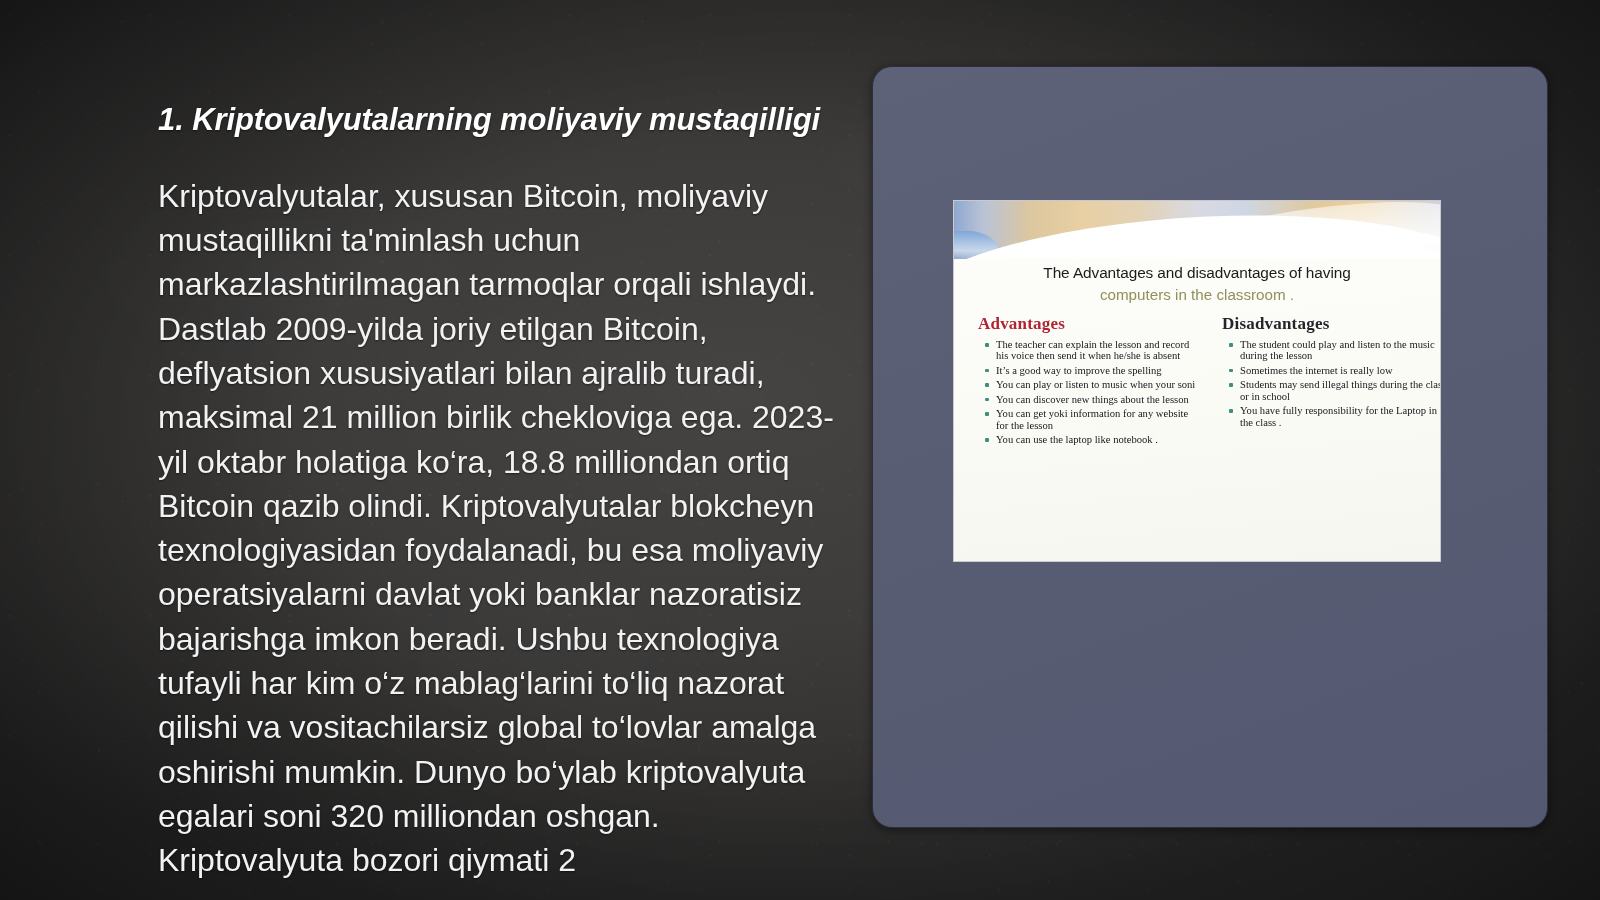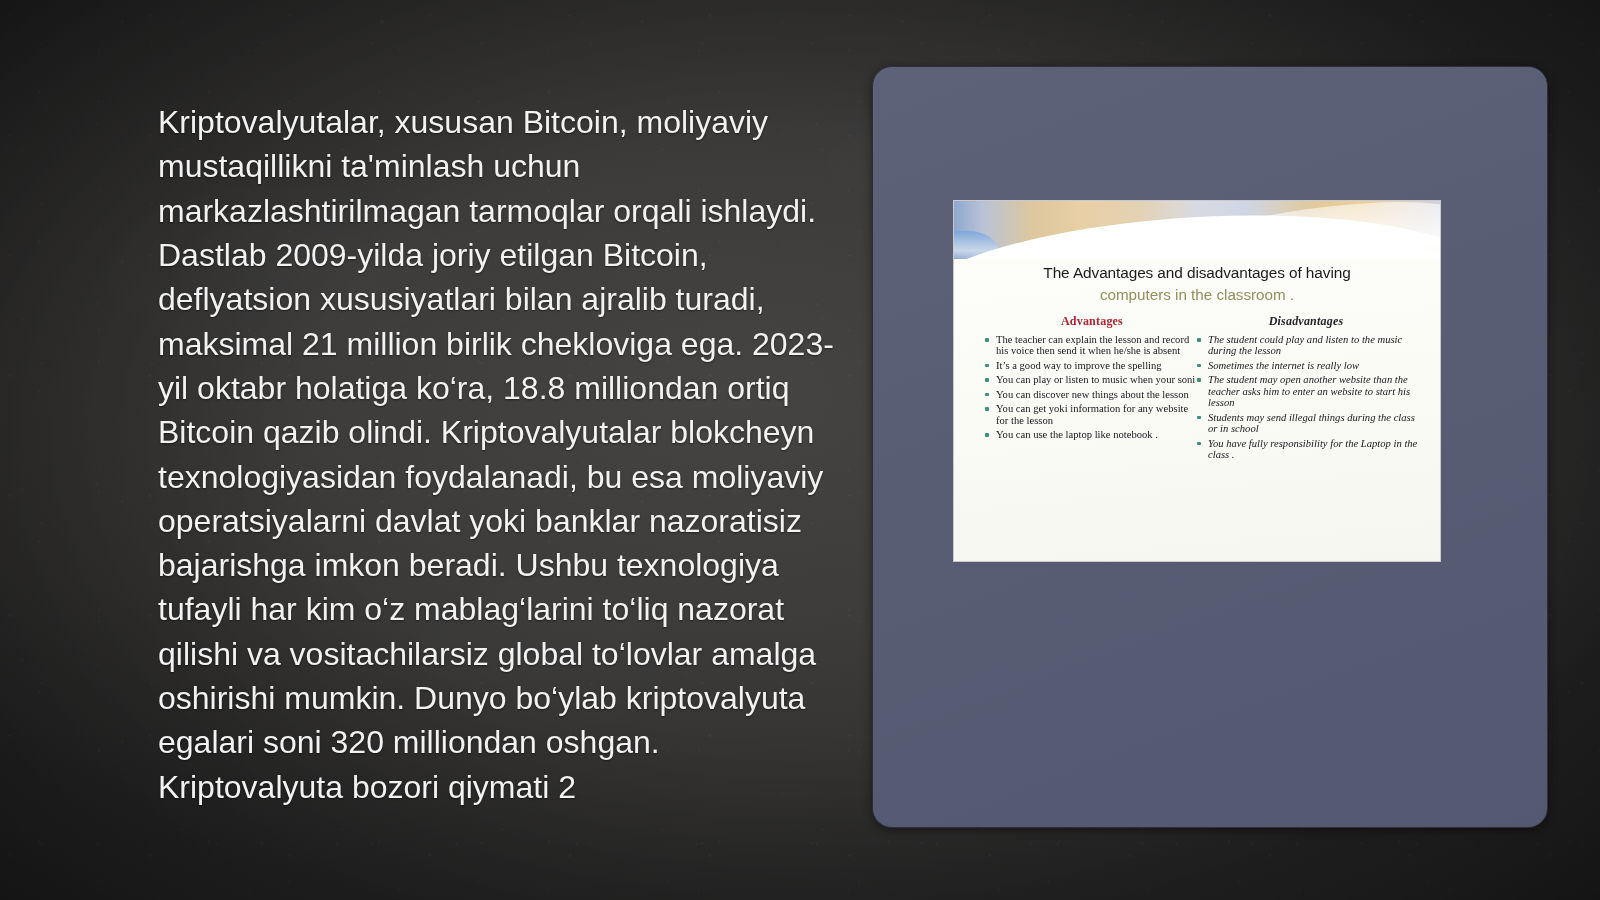"1. Kriptovalyutalarning moliyaviy" h1 { html: none -> <h1>1. Kriptovalyutalarning moliyaviy mustaqilligi</h1> }
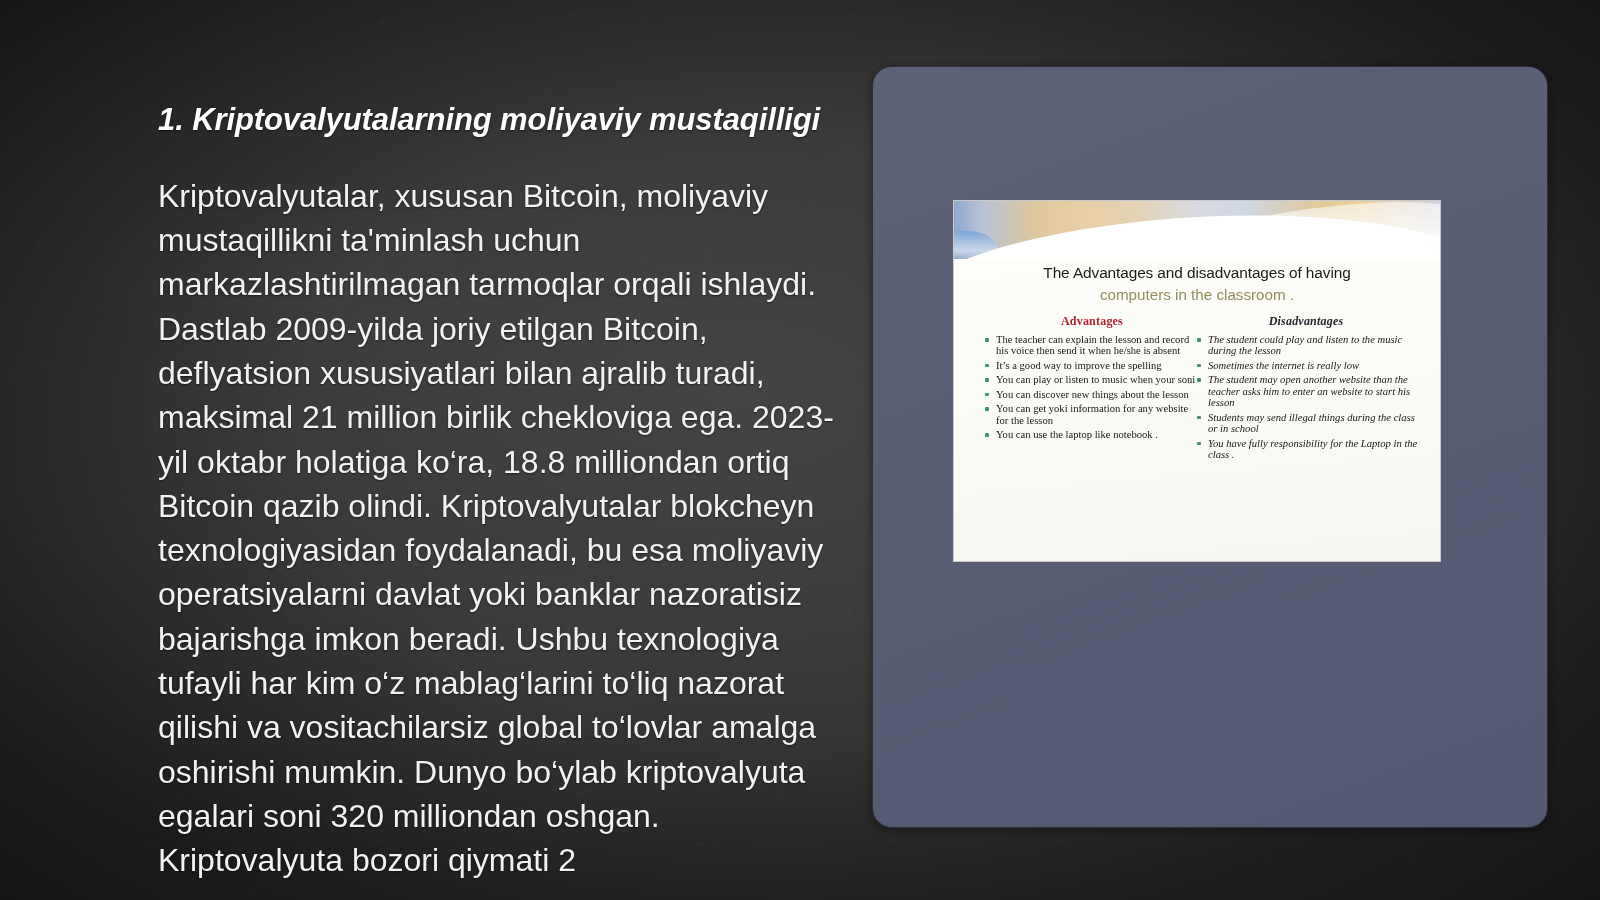"Advantages" .col-head { font-size: 12px -> 17px; text-align: center -> none }
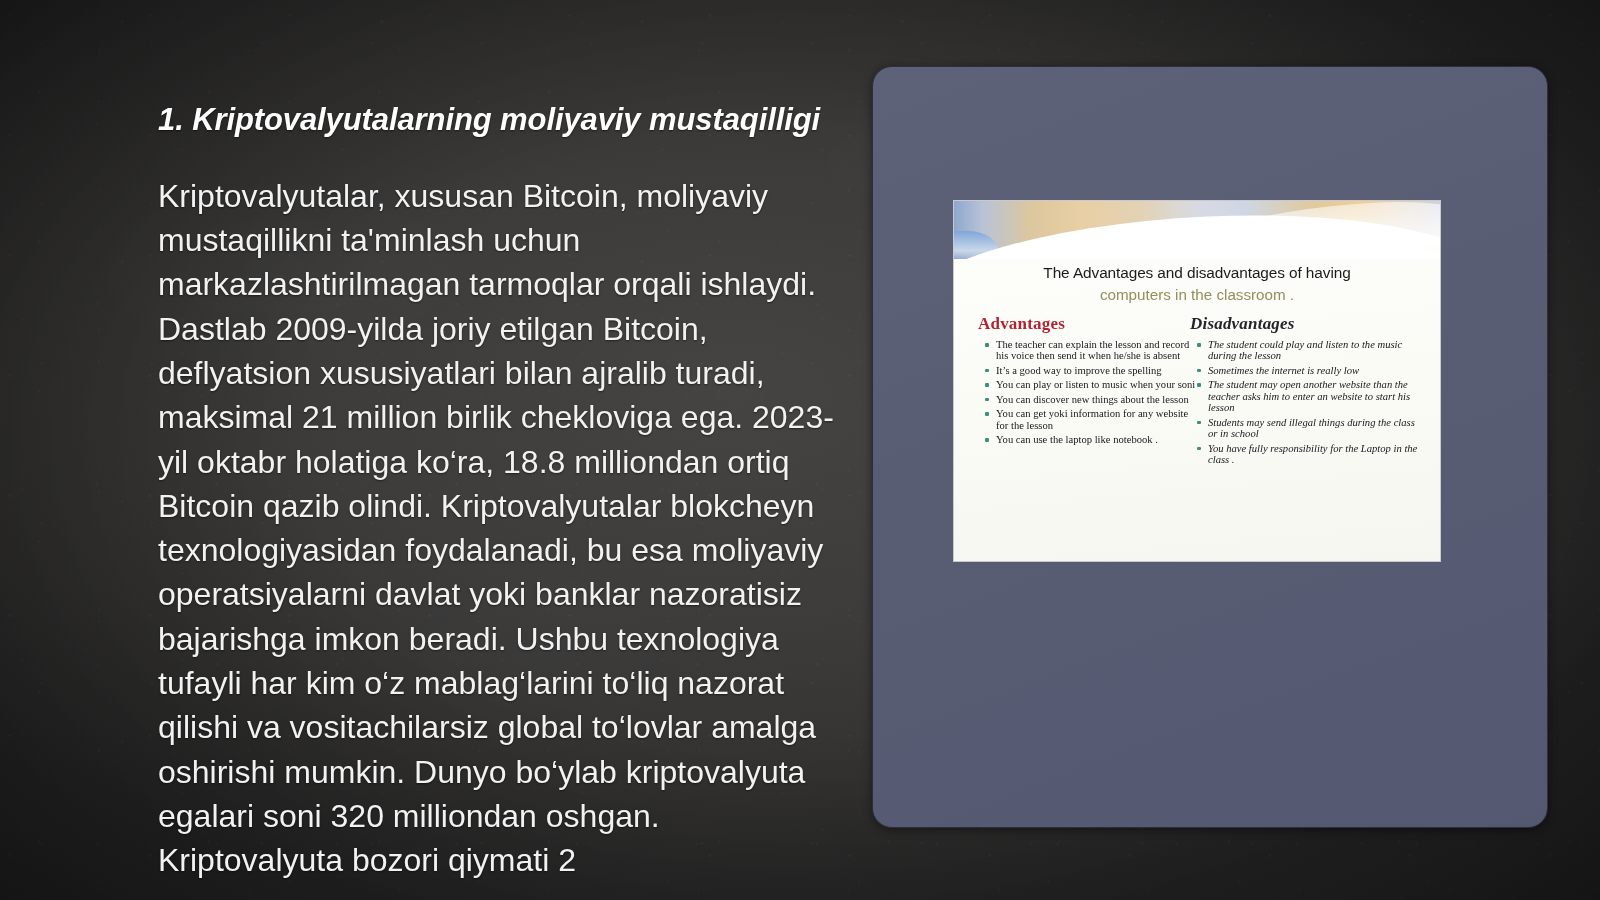"Disadvantages" #col-disadvantages { font-style: italic -> none; left: 236px -> 268px }
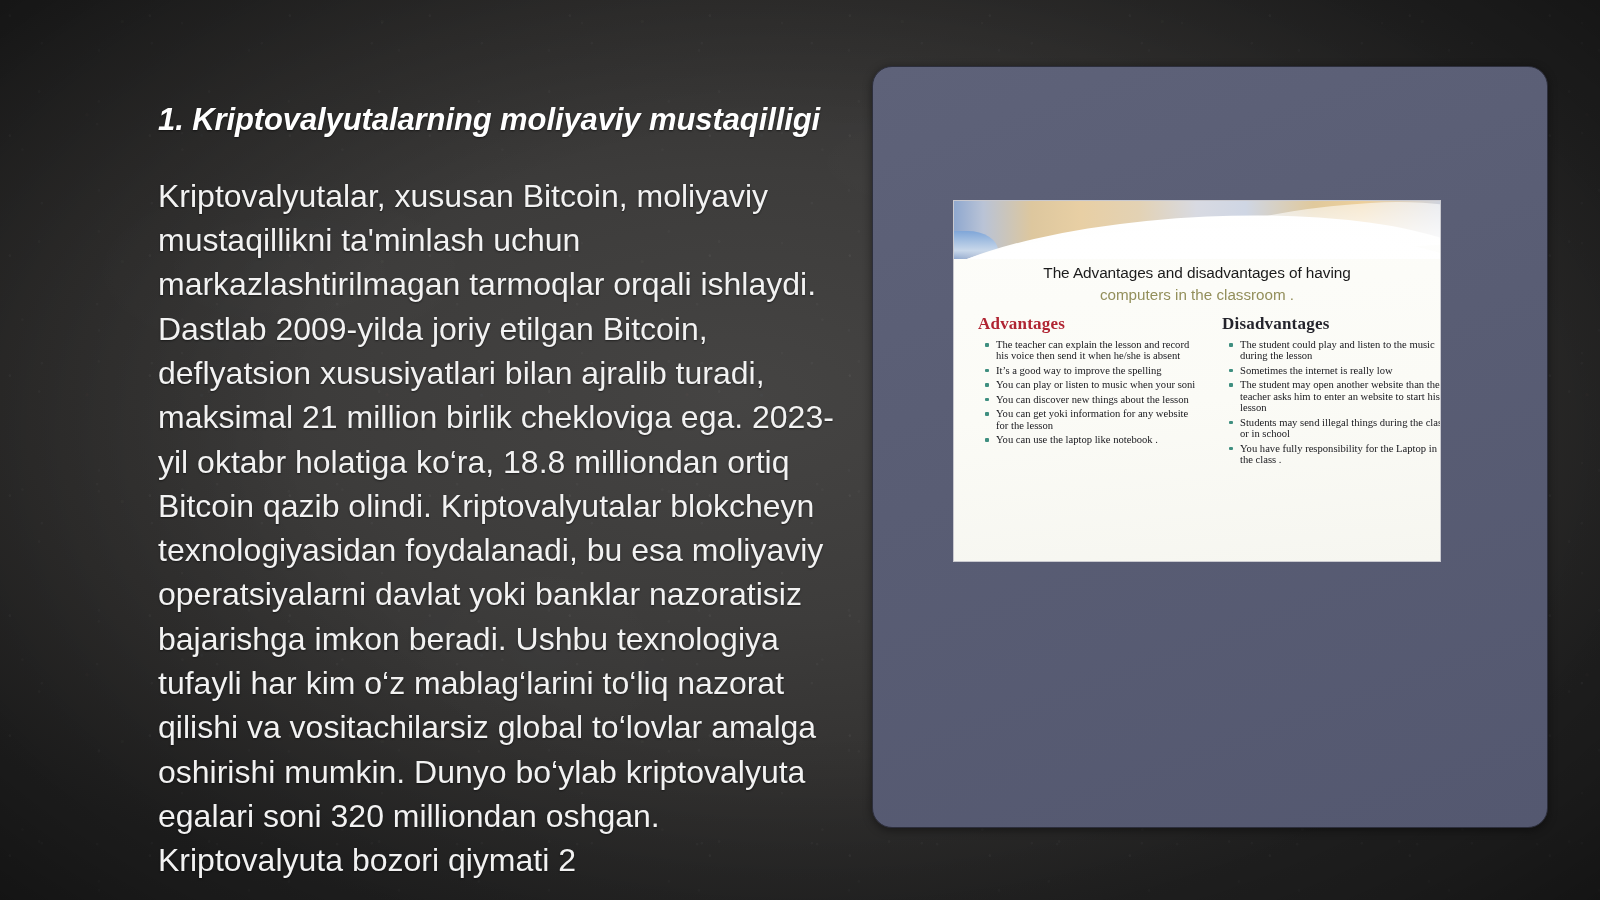"The student may open another" li { html: <li>The student may open another website than the teacher asks him to enter an website to start his lesson</li> -> none }
